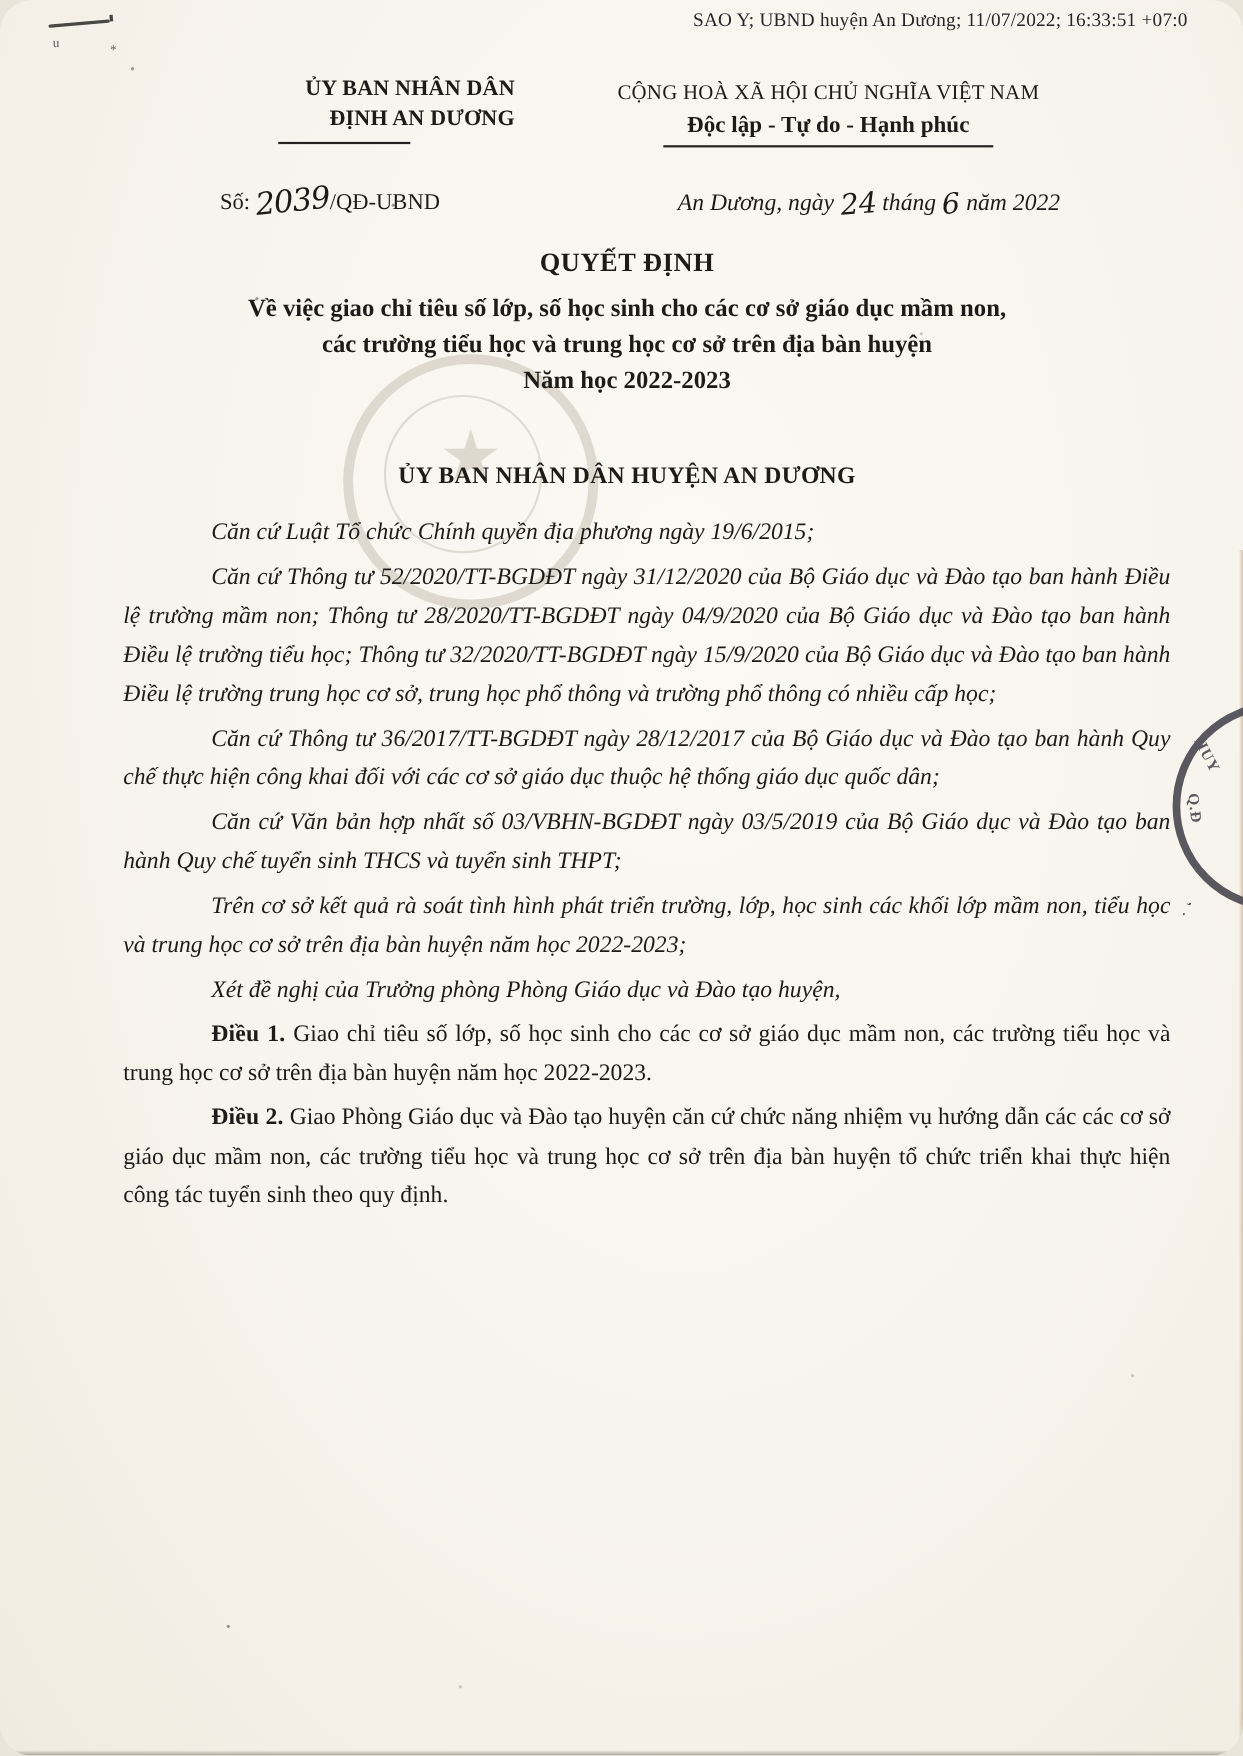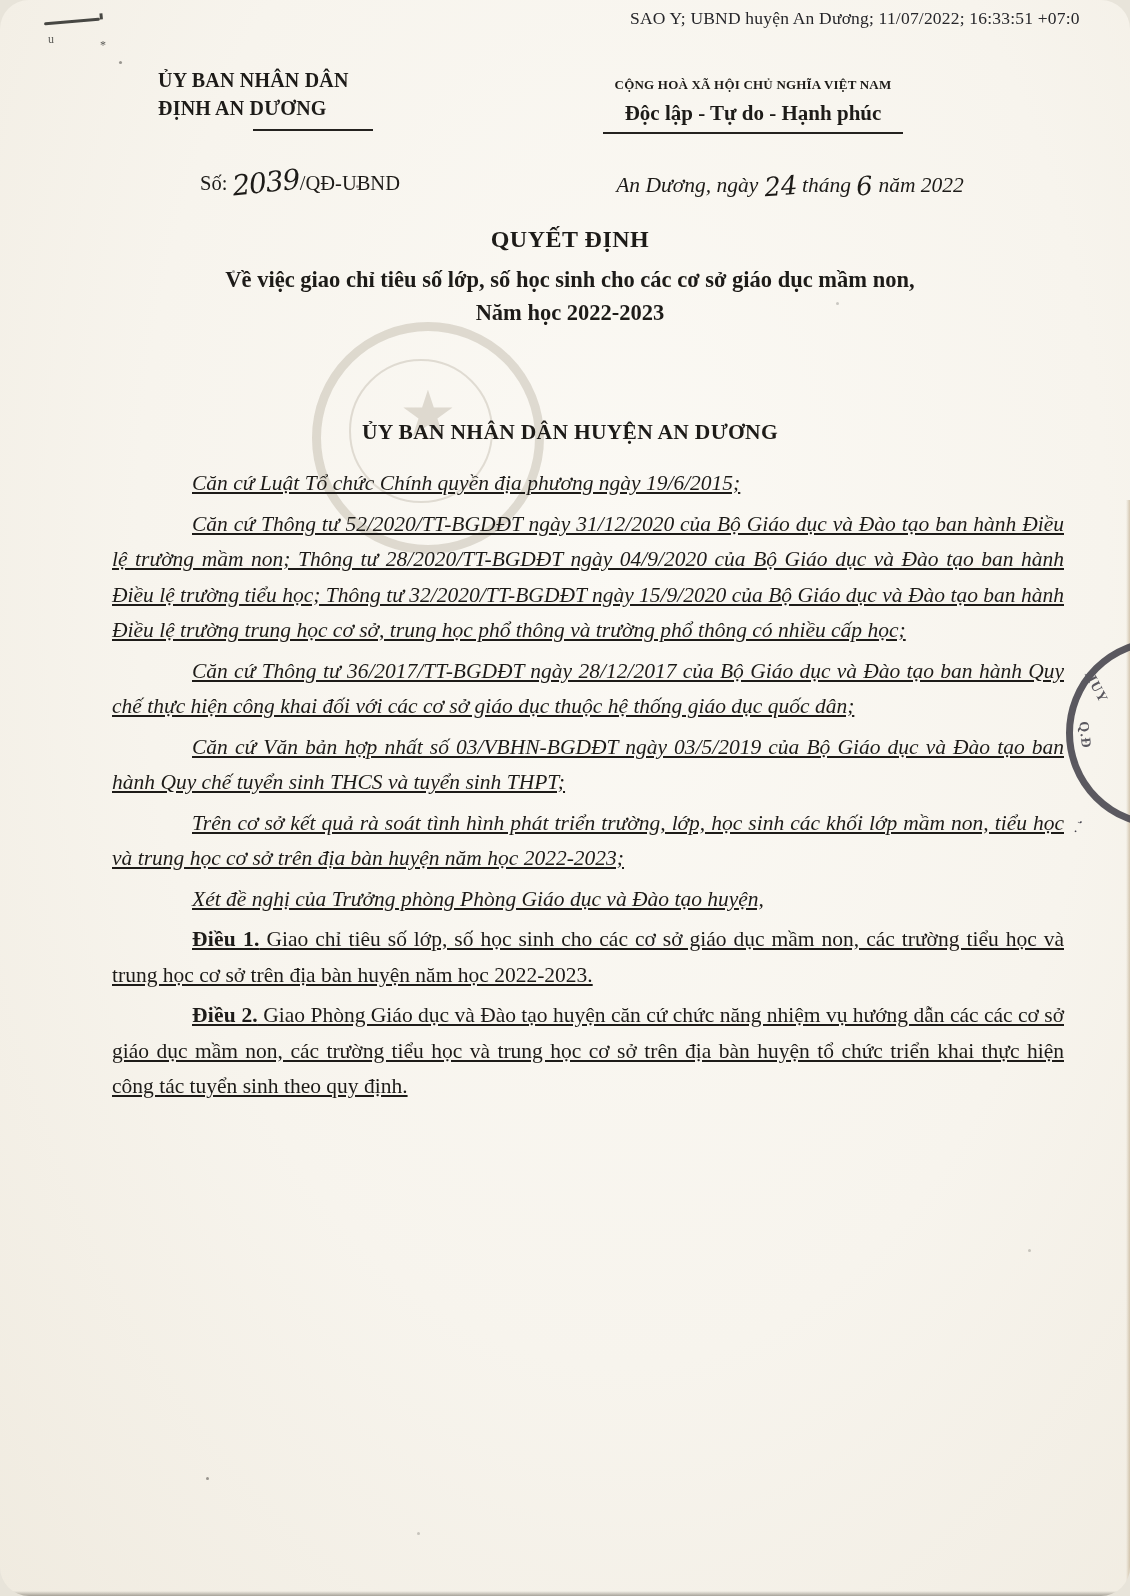"ỦY BAN NHÂN DÂN" .hdr-left { text-align: left -> right }
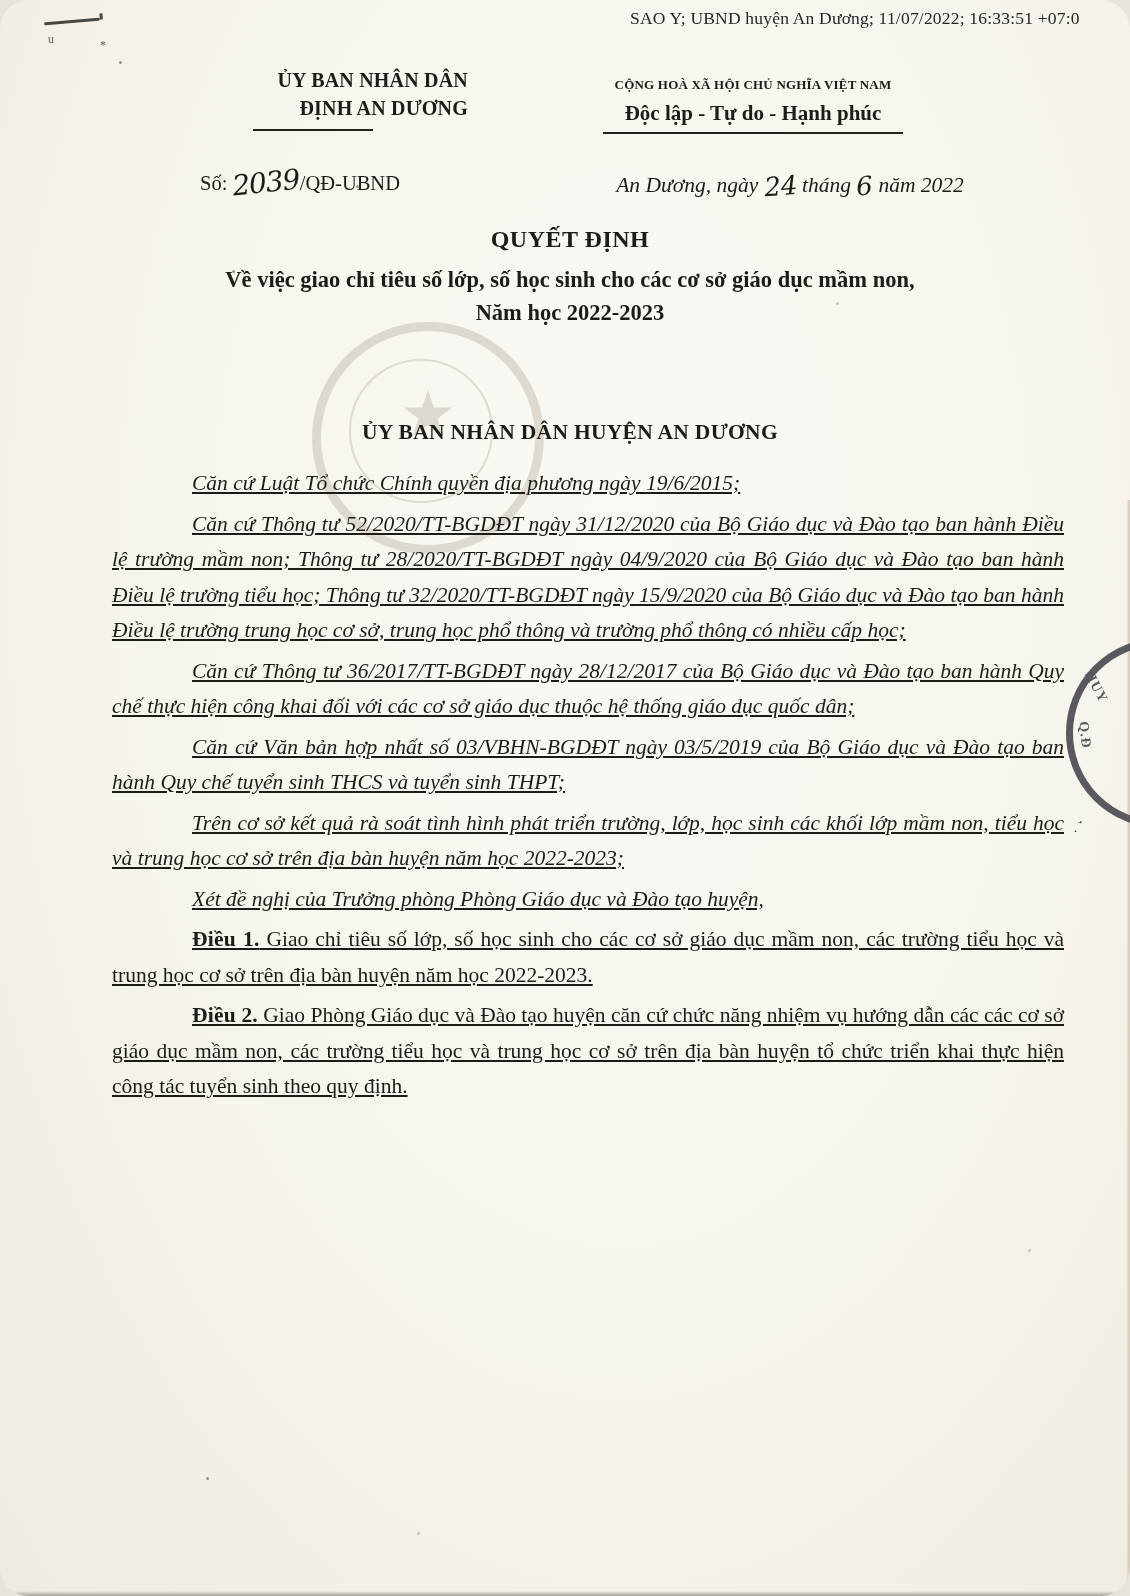"CỘNG HOÀ XÃ HỘI CHỦ" .hdr-right .l1 { font-size: 13px -> 19px; font-weight: bold -> normal }
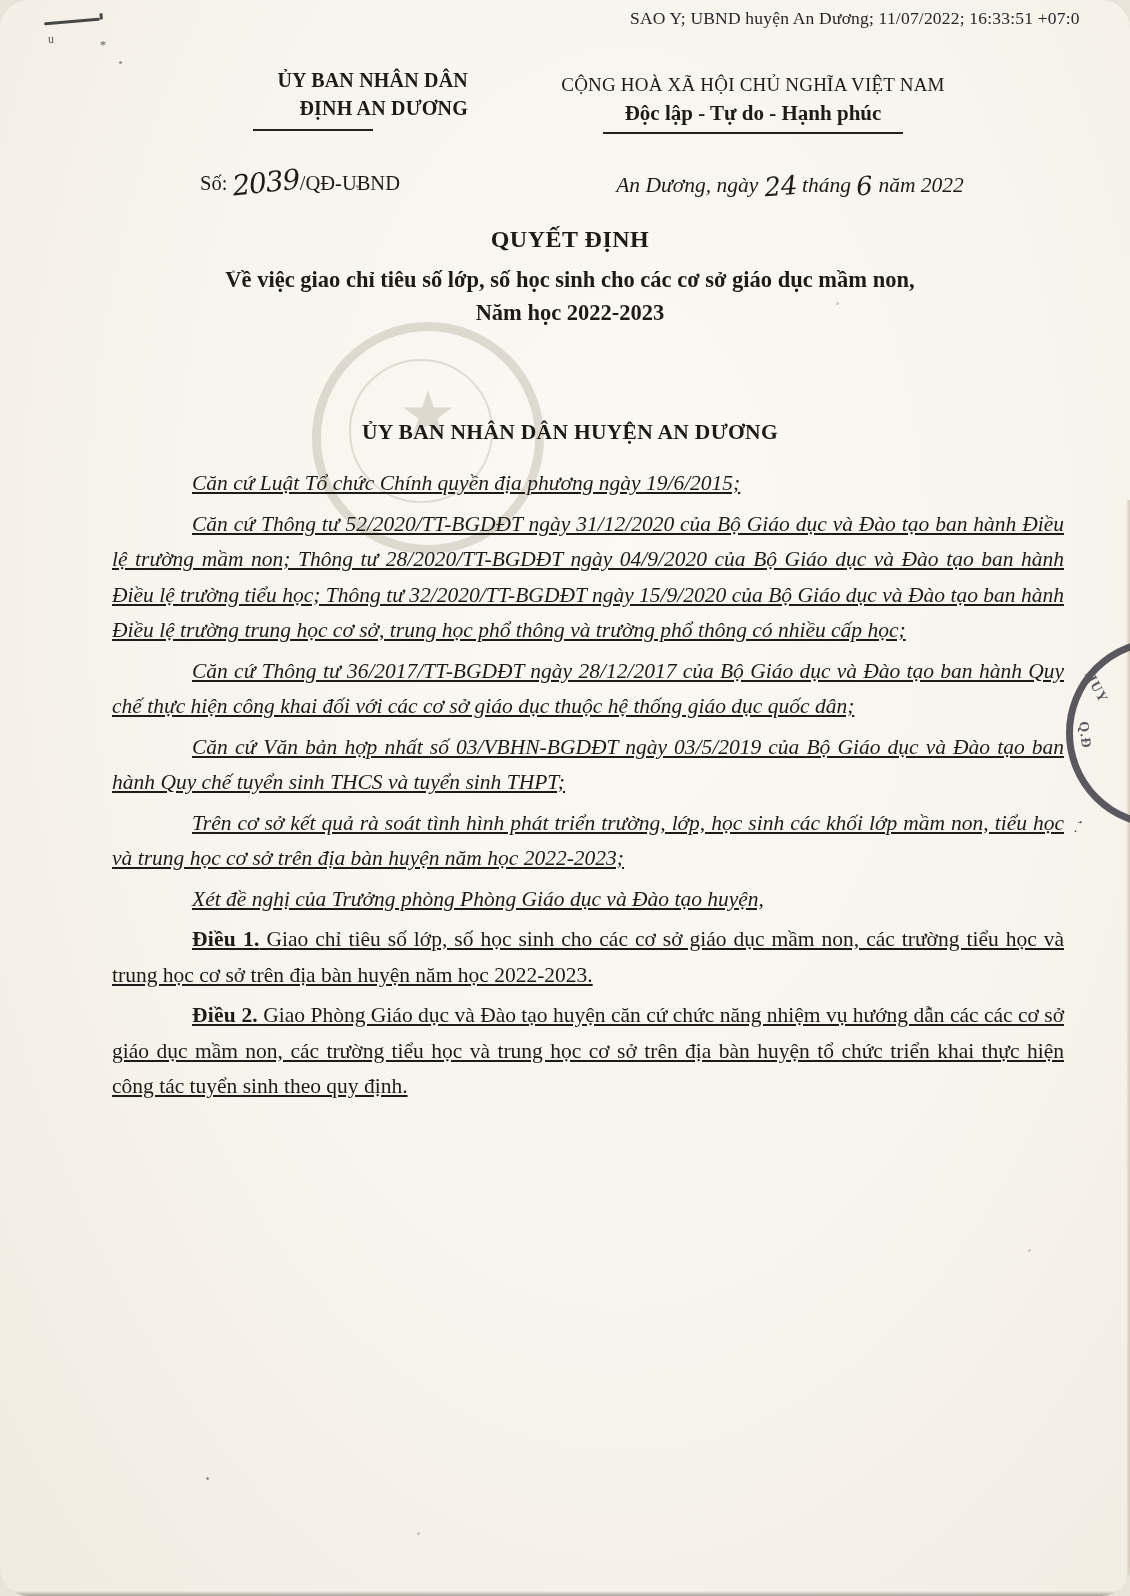"các trường tiểu học và" div.sub { html: none -> <div>các trường tiểu học và trung học cơ sở trên địa bàn huyện</div> }
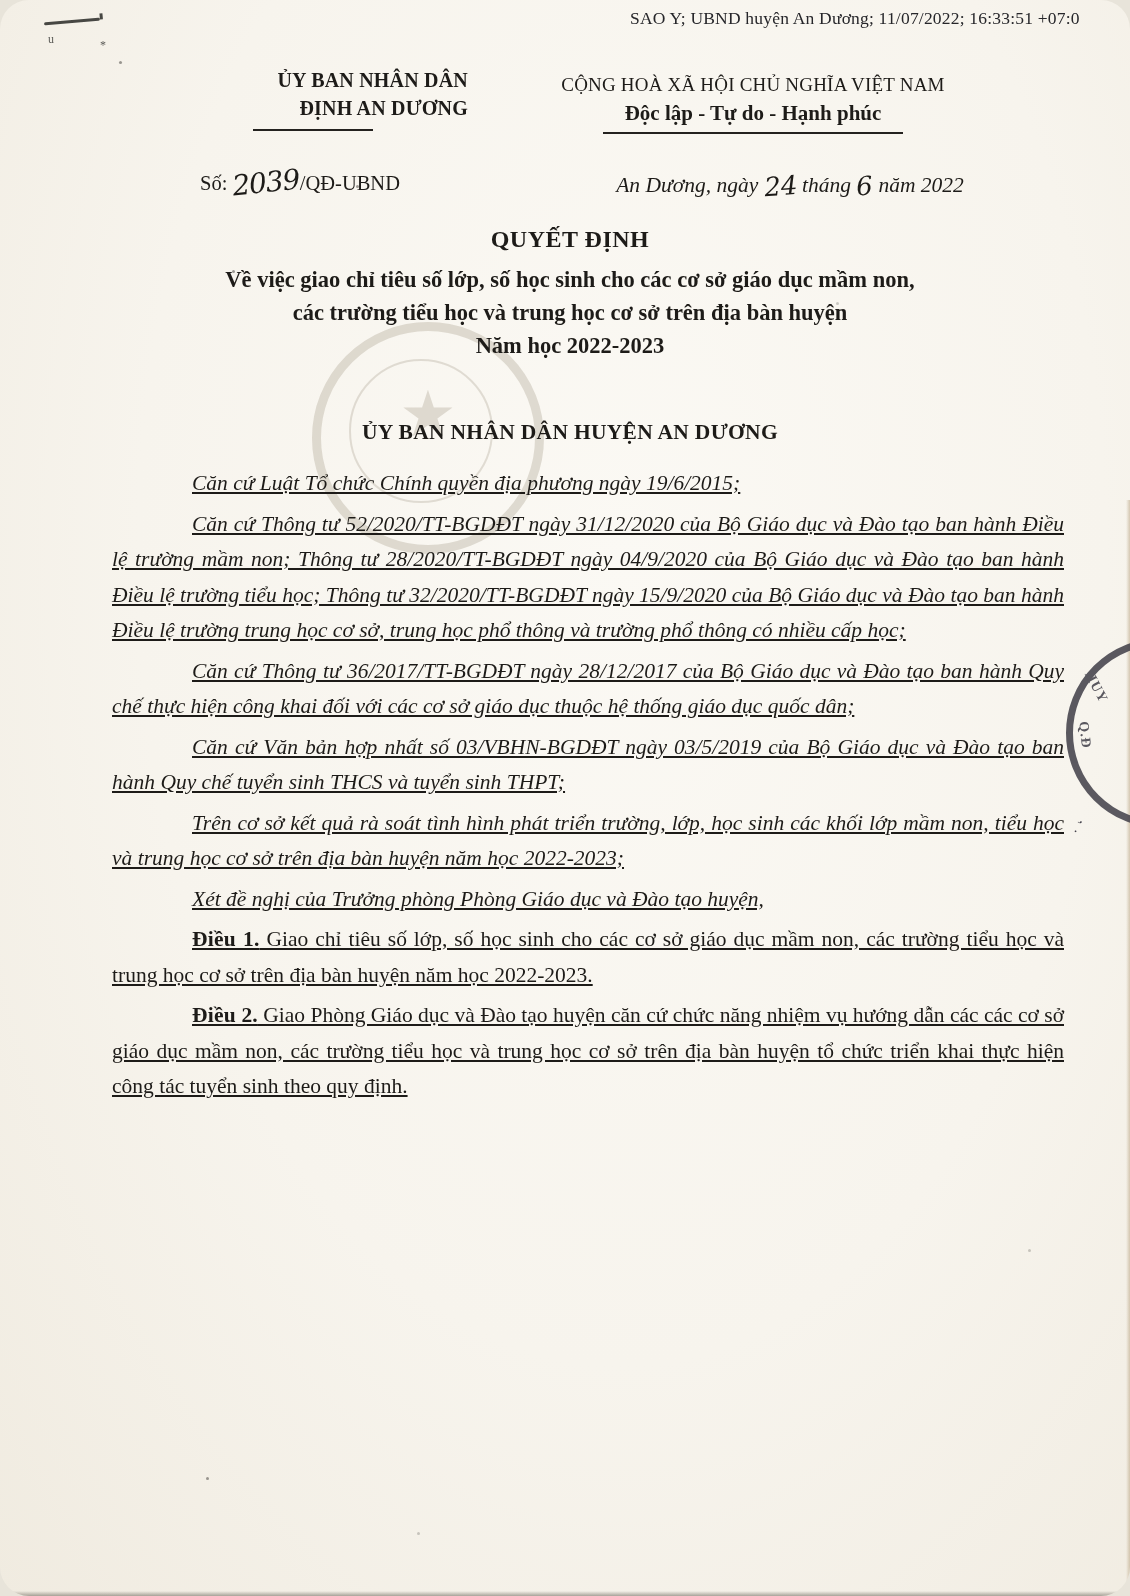"Căn cứ Luật Tổ chức" .body-text p { text-decoration: underline -> none }
